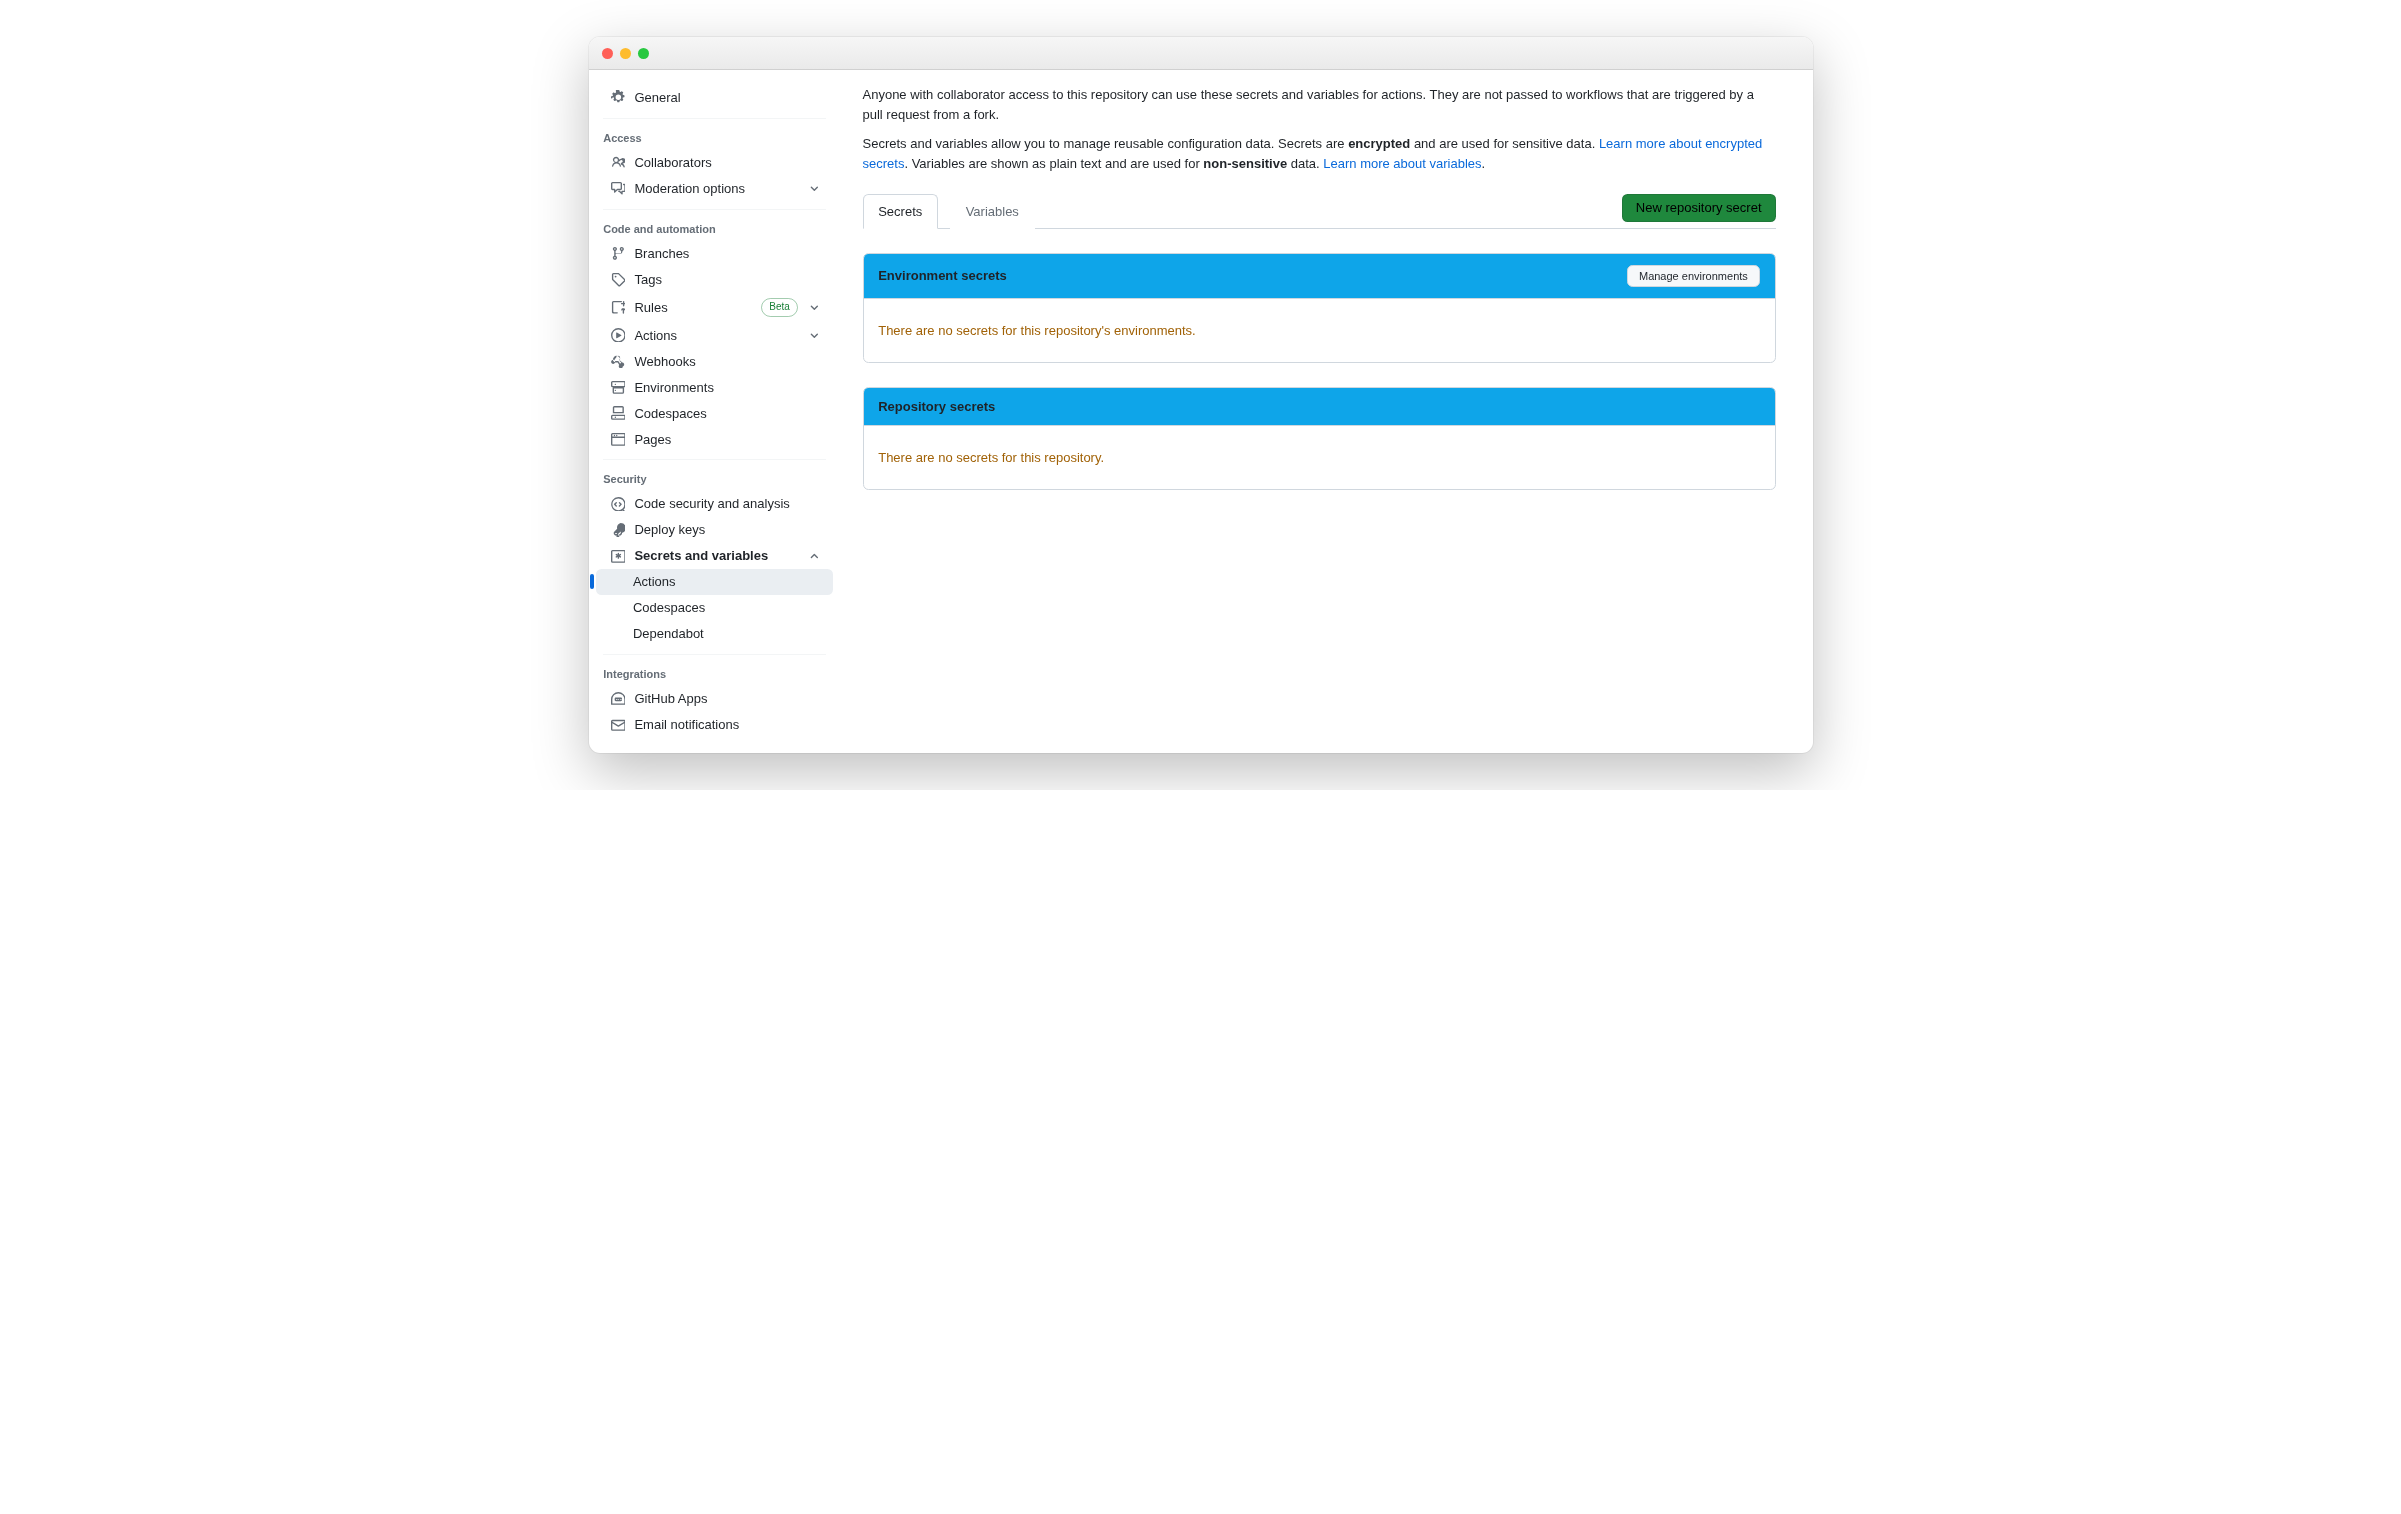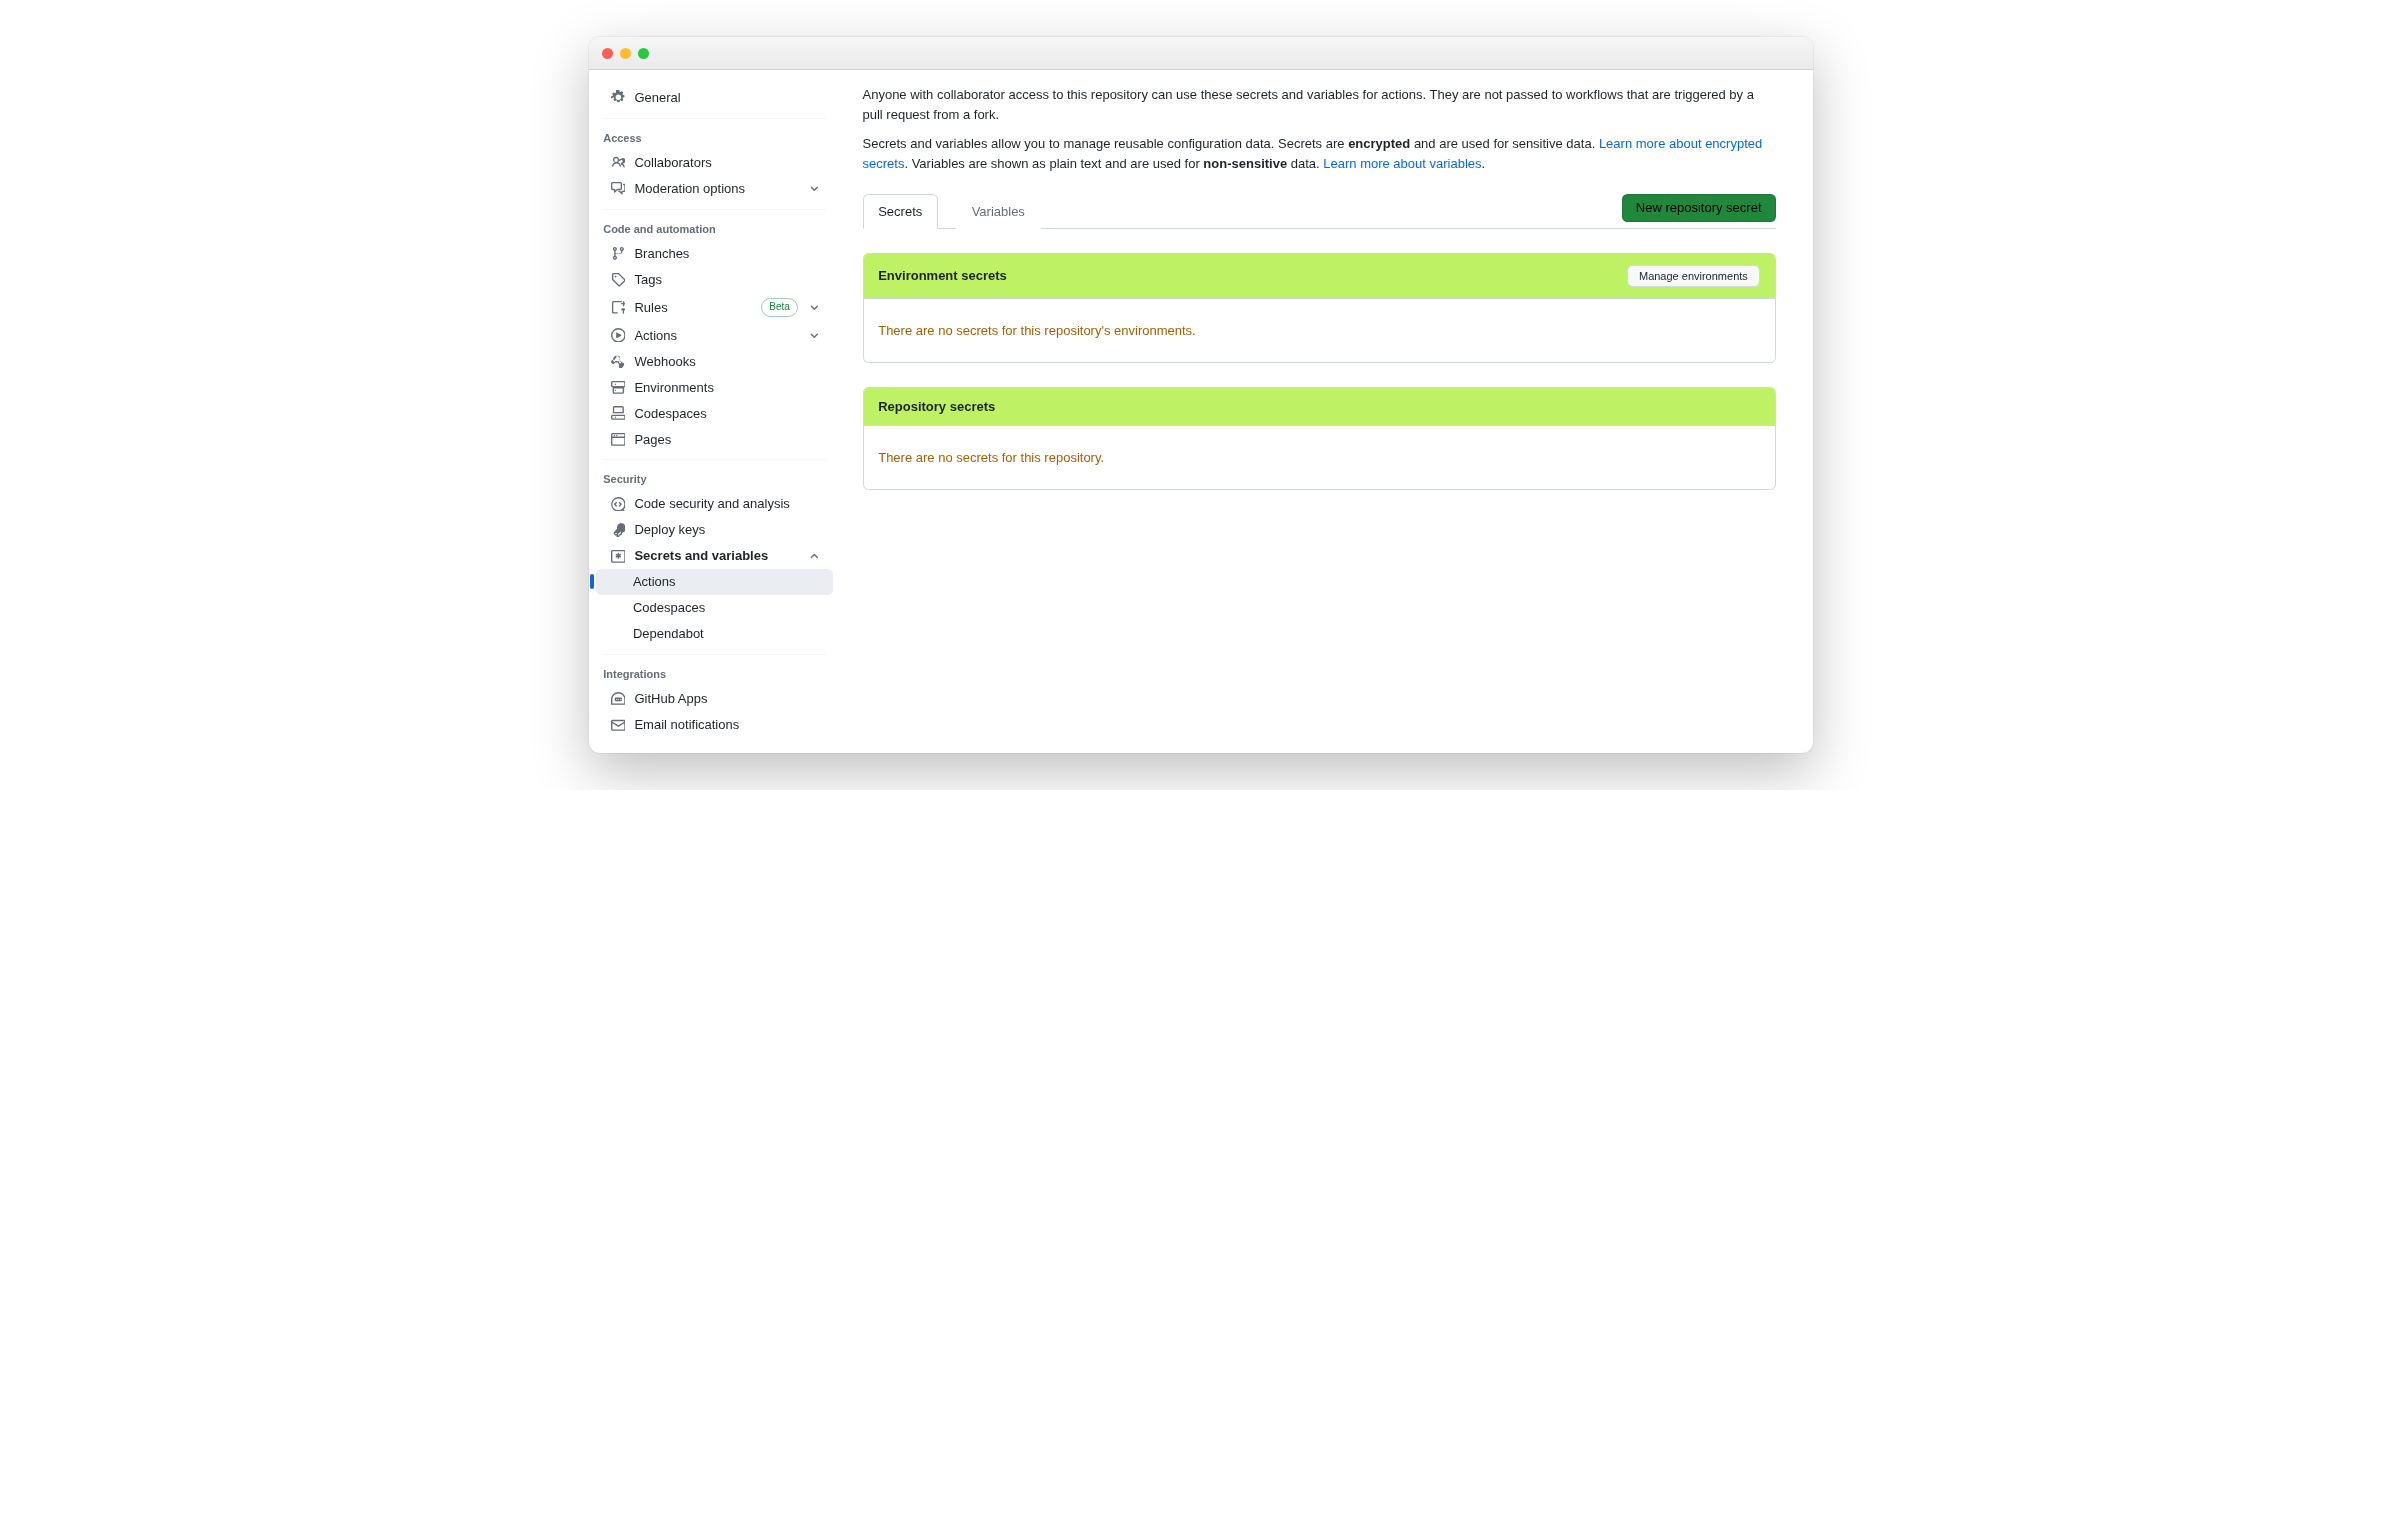"Secrets" .tabs { gap: 18px -> 12px }
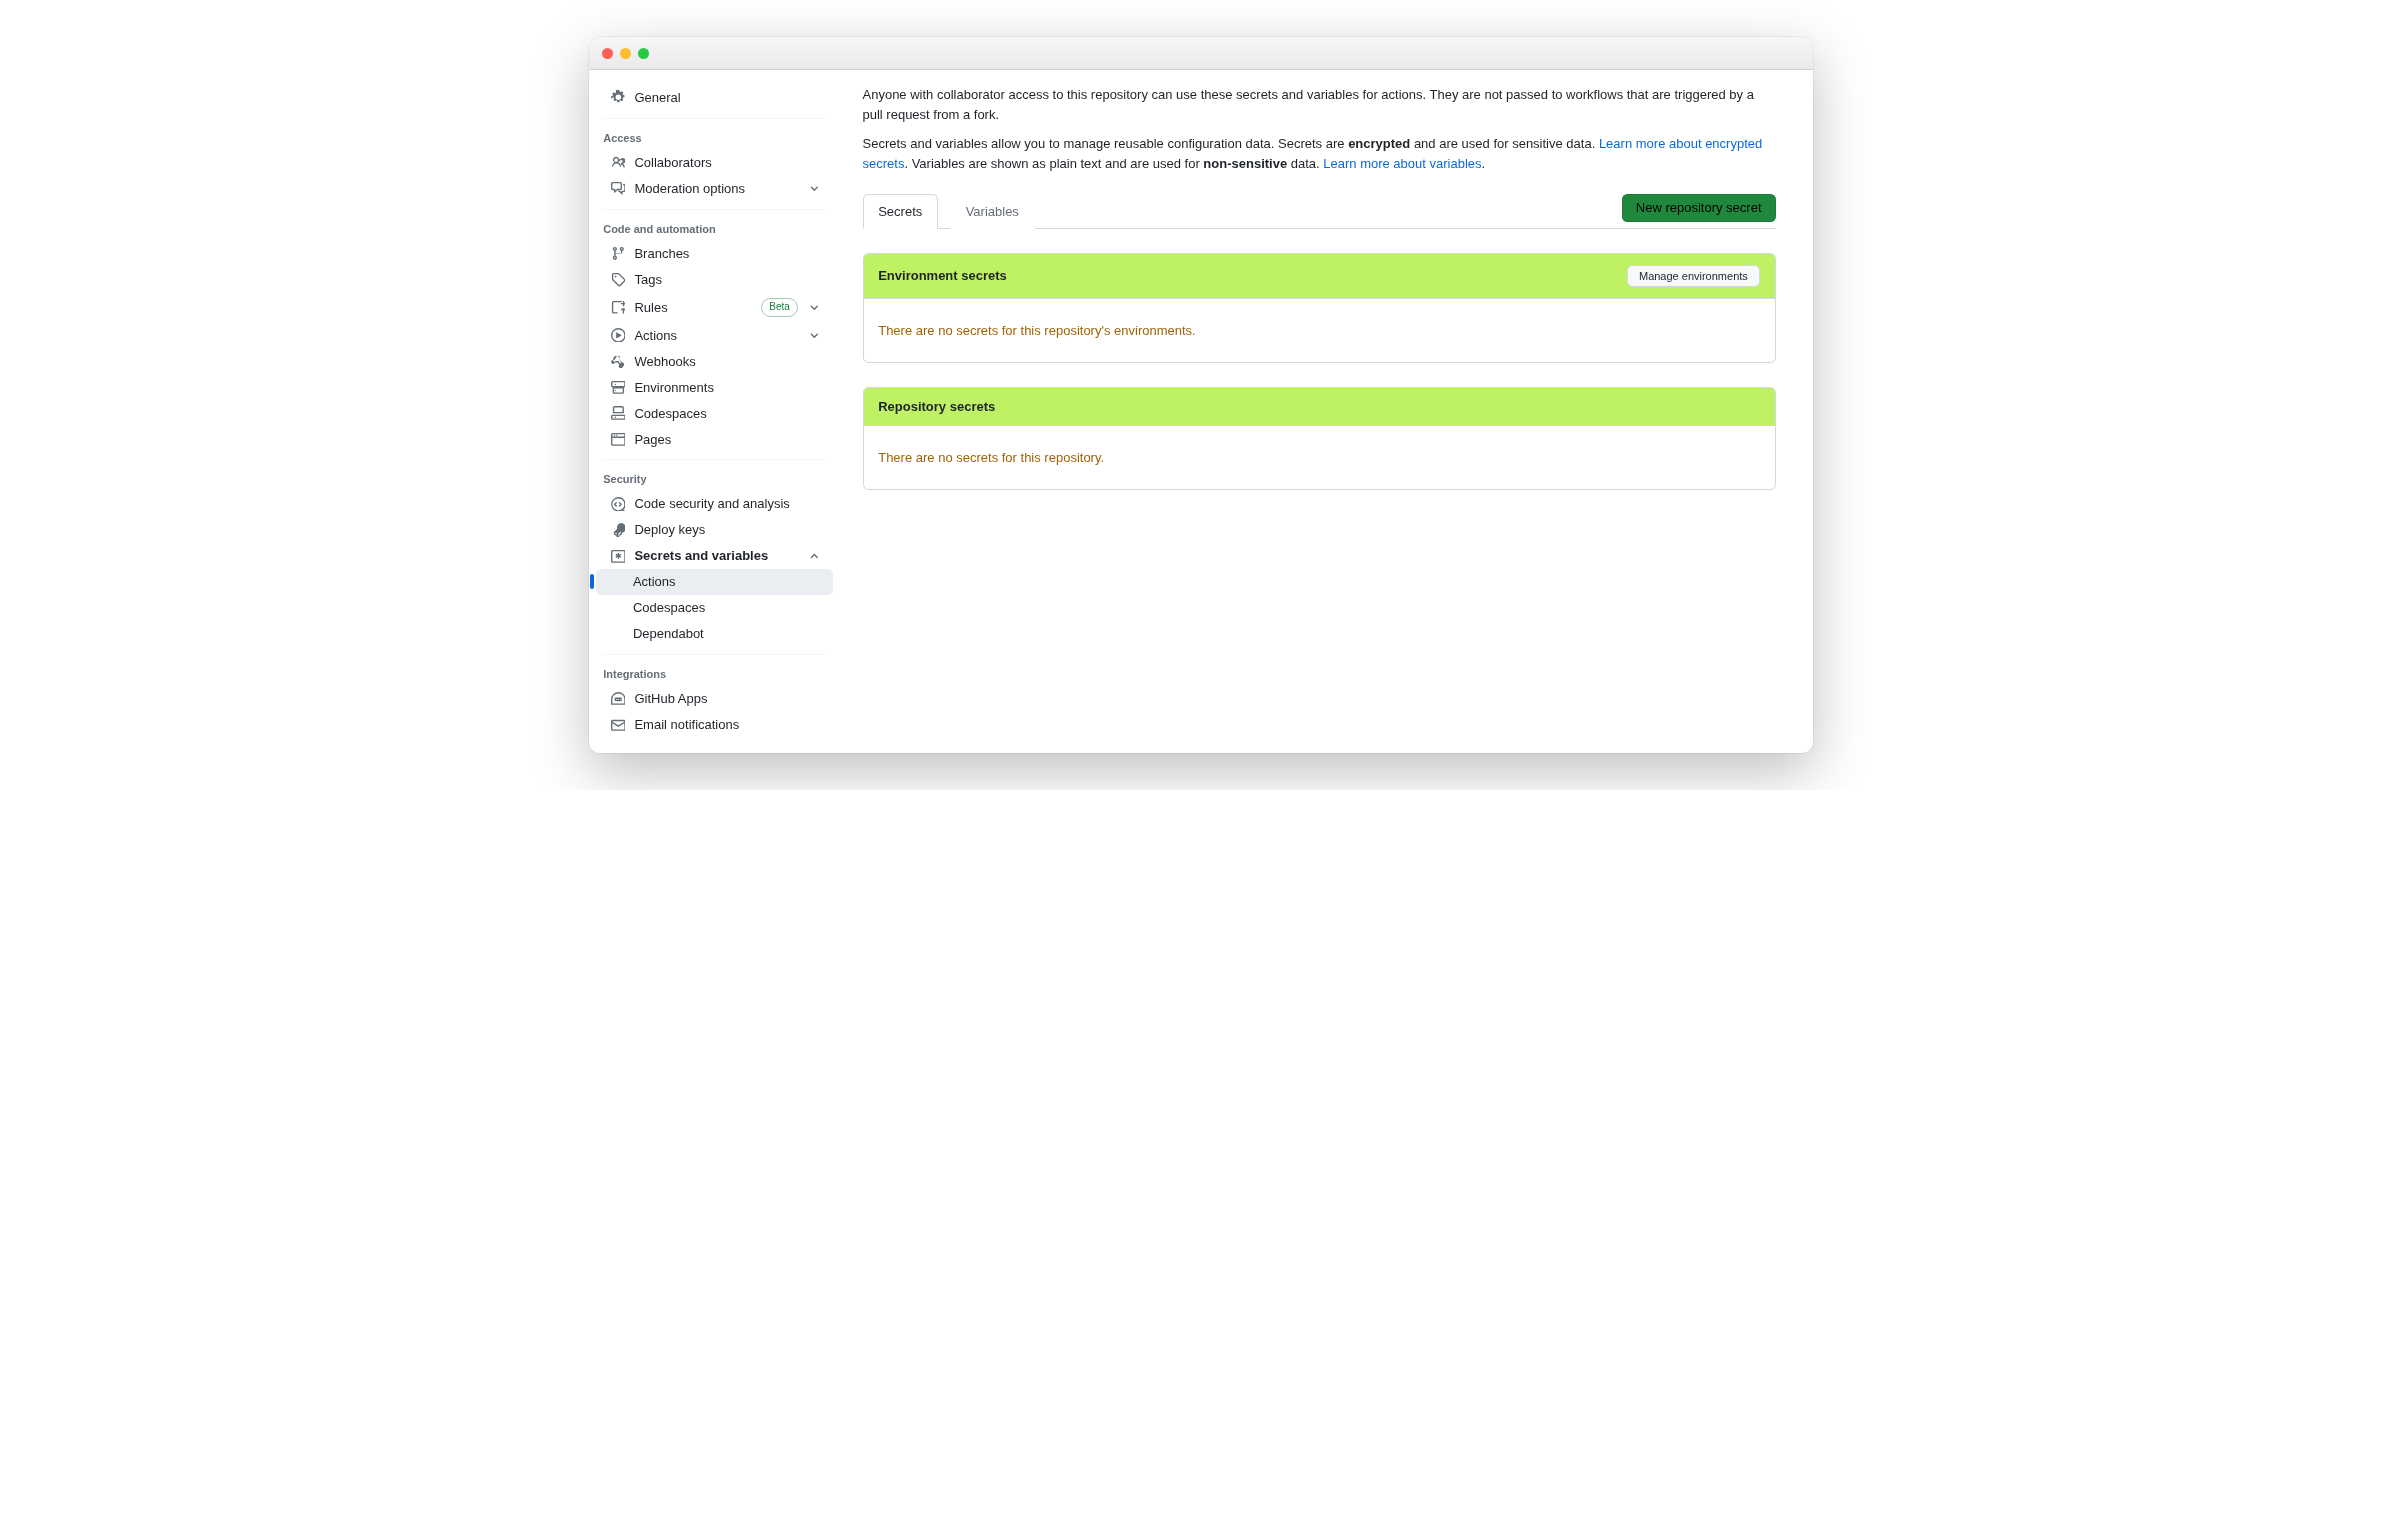"Environment secrets" .panel-header { background: #bef264 -> #0ea5e9 }
